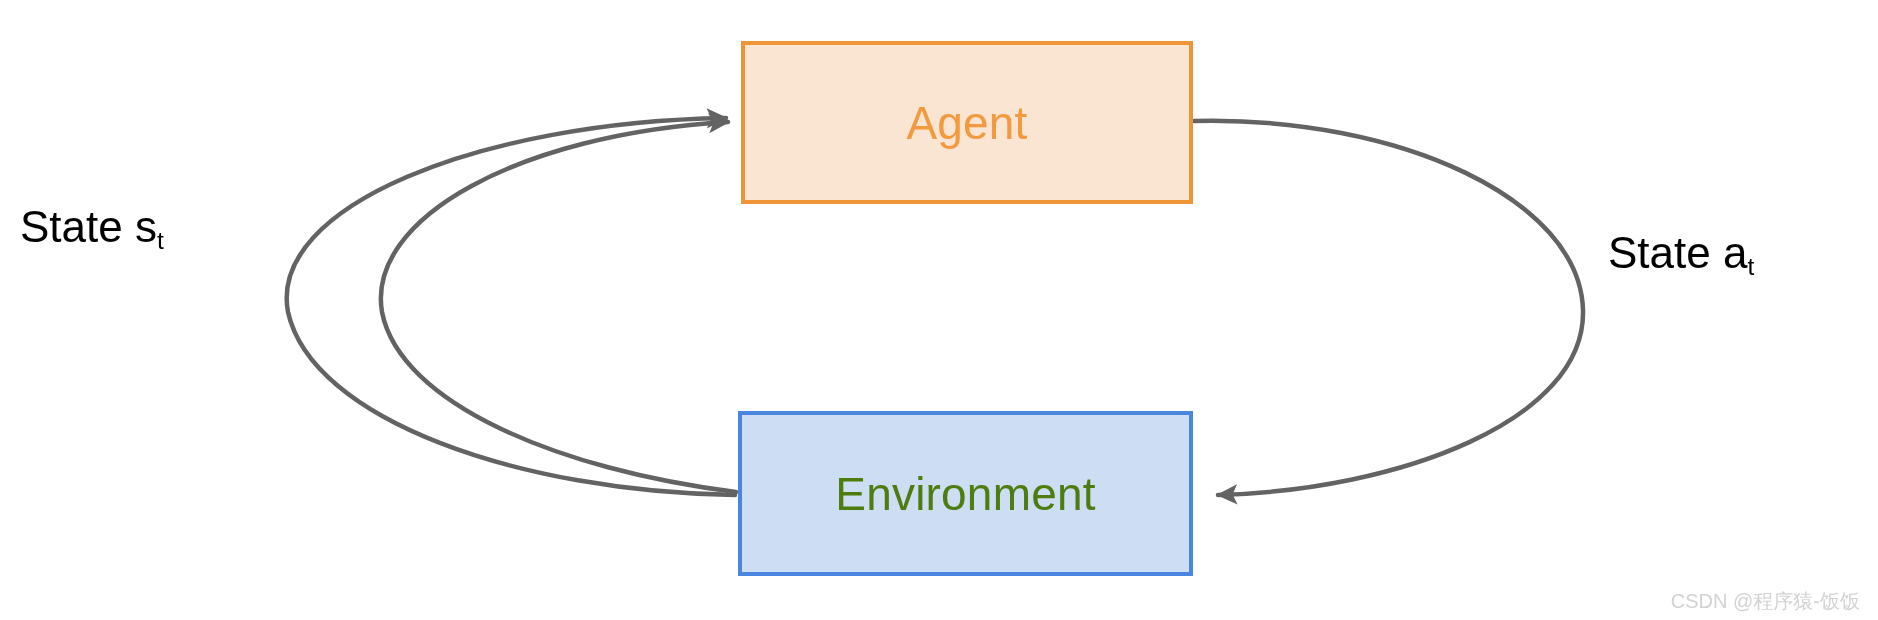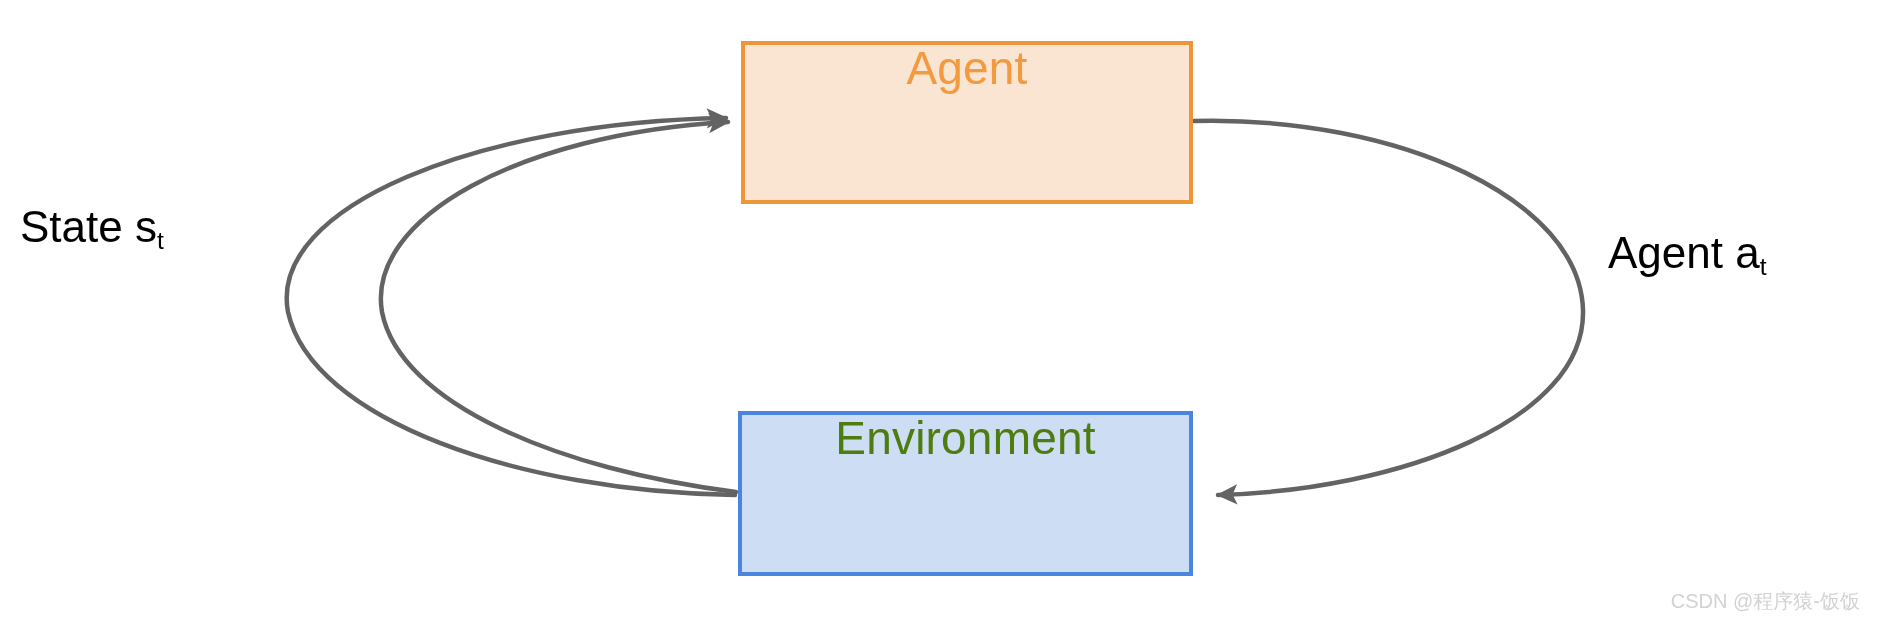"Agent" .node-box { align-items: flex-start -> center }
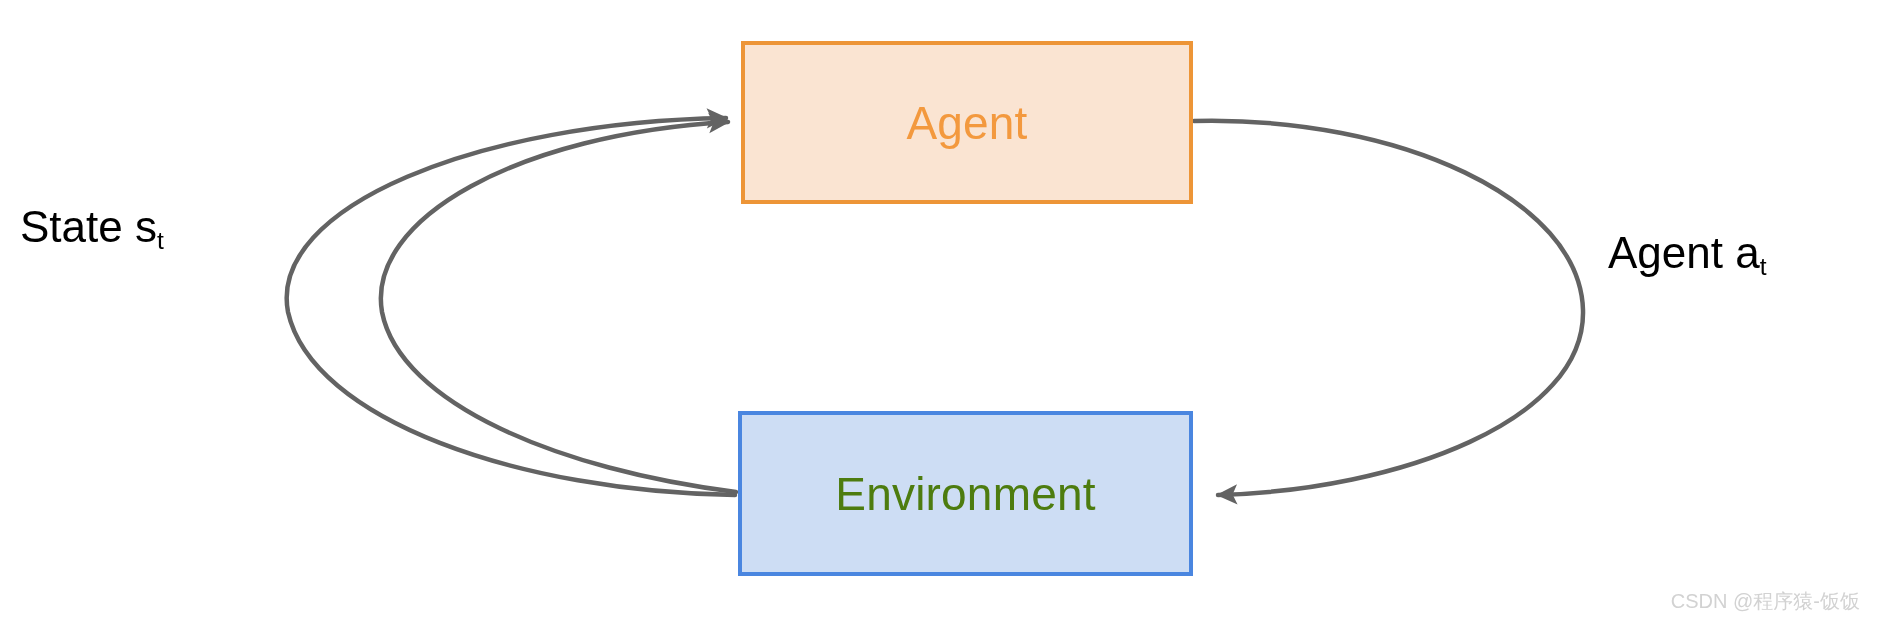"Agent a" span { text: Agent -> State }
